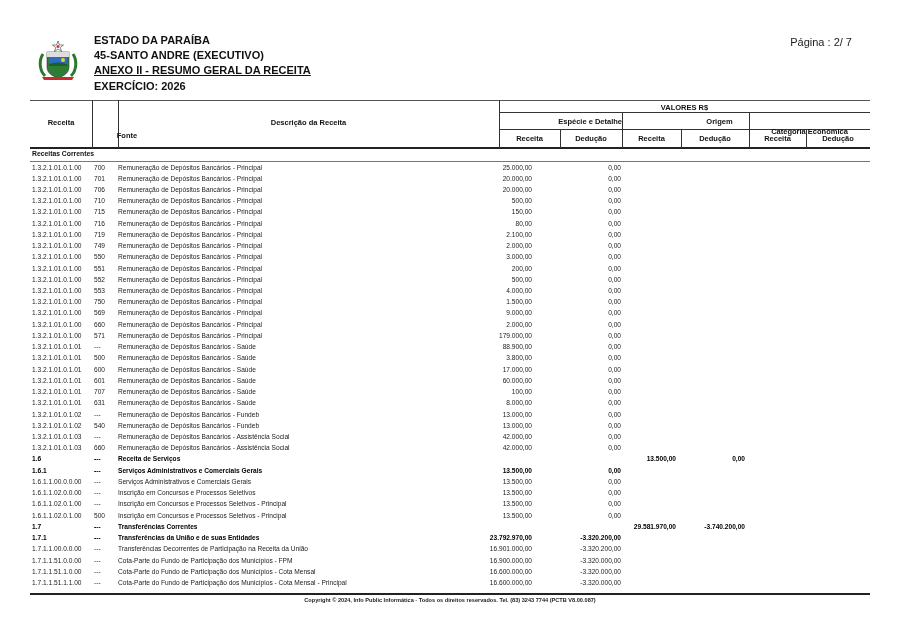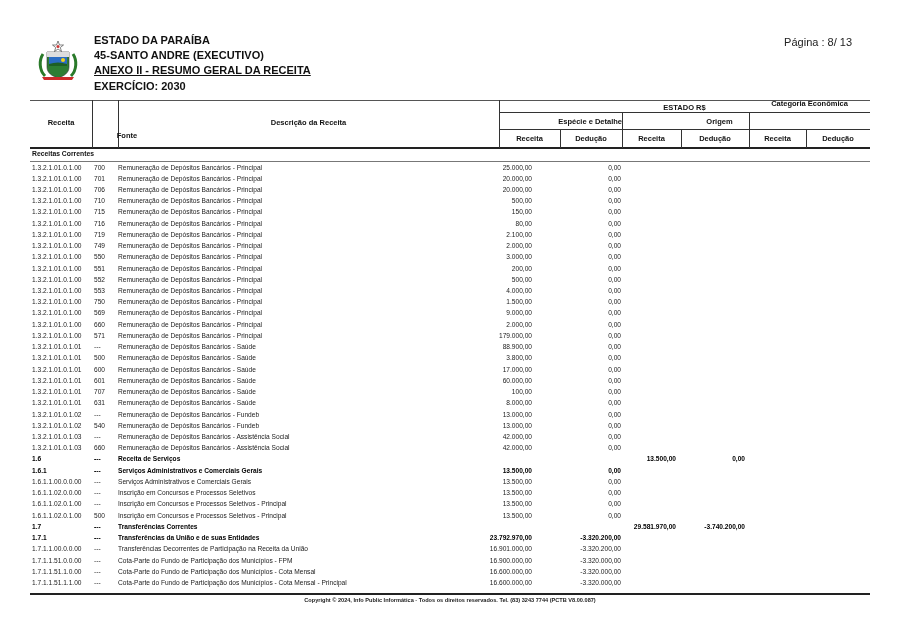"Página : 8/ 13" div.abs { text: 8/ 13 -> 2/ 7 }
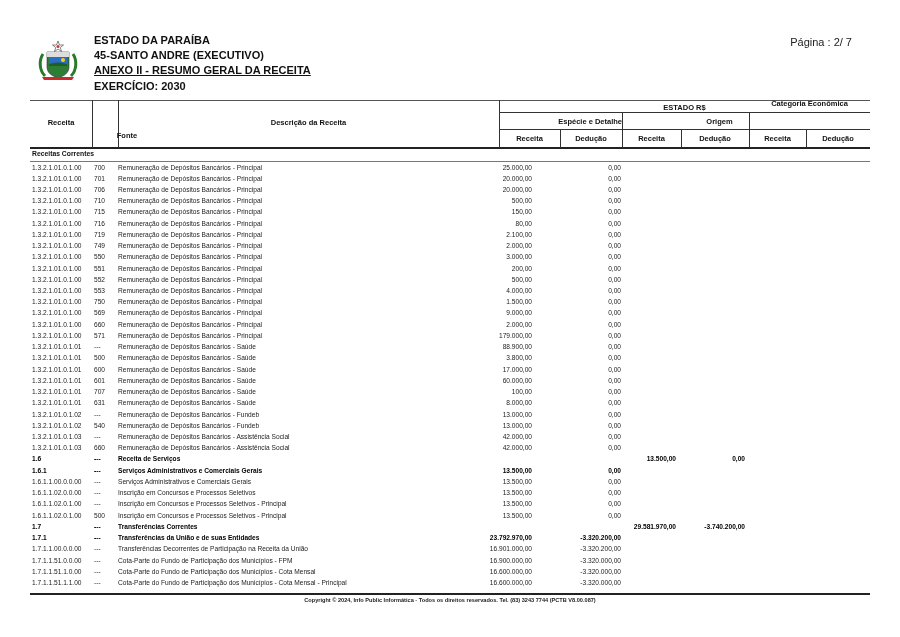"EXERCÍCIO: 2030" div.abs { text: 2030 -> 2026 }
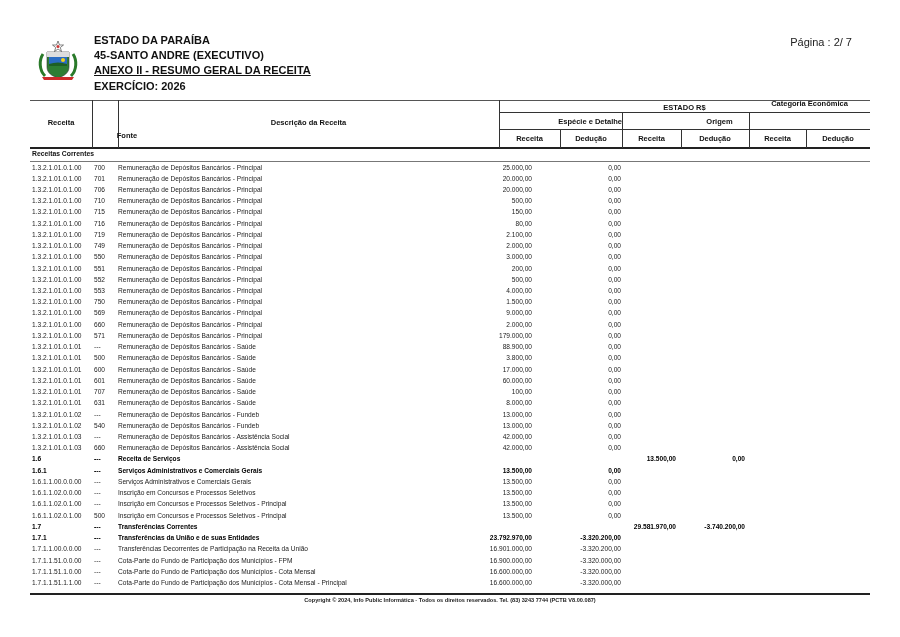"ESTADO R$" div.hdr { text: ESTADO -> VALORES }
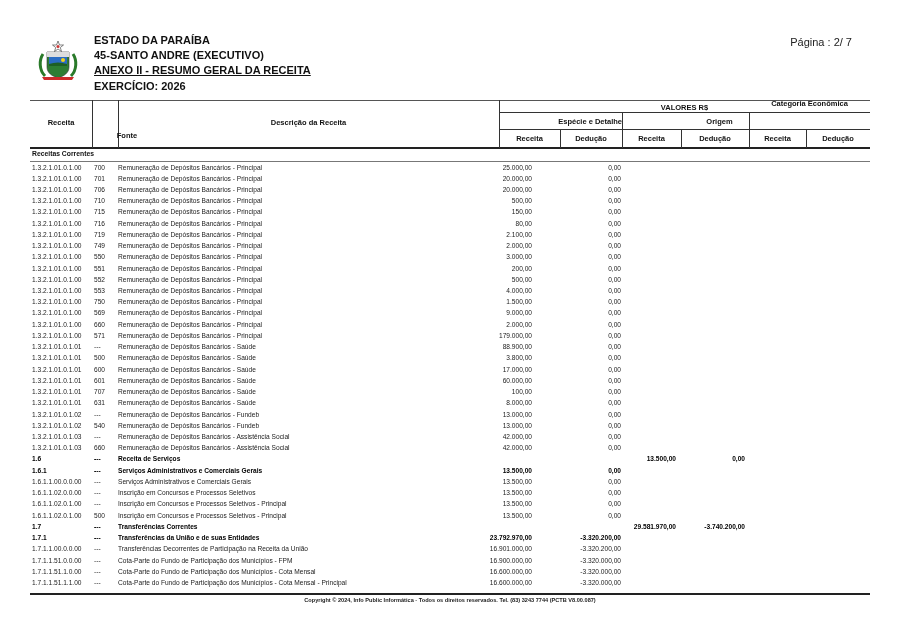"Categoria Econômica" div.hdr { top: 99px -> 127px }
